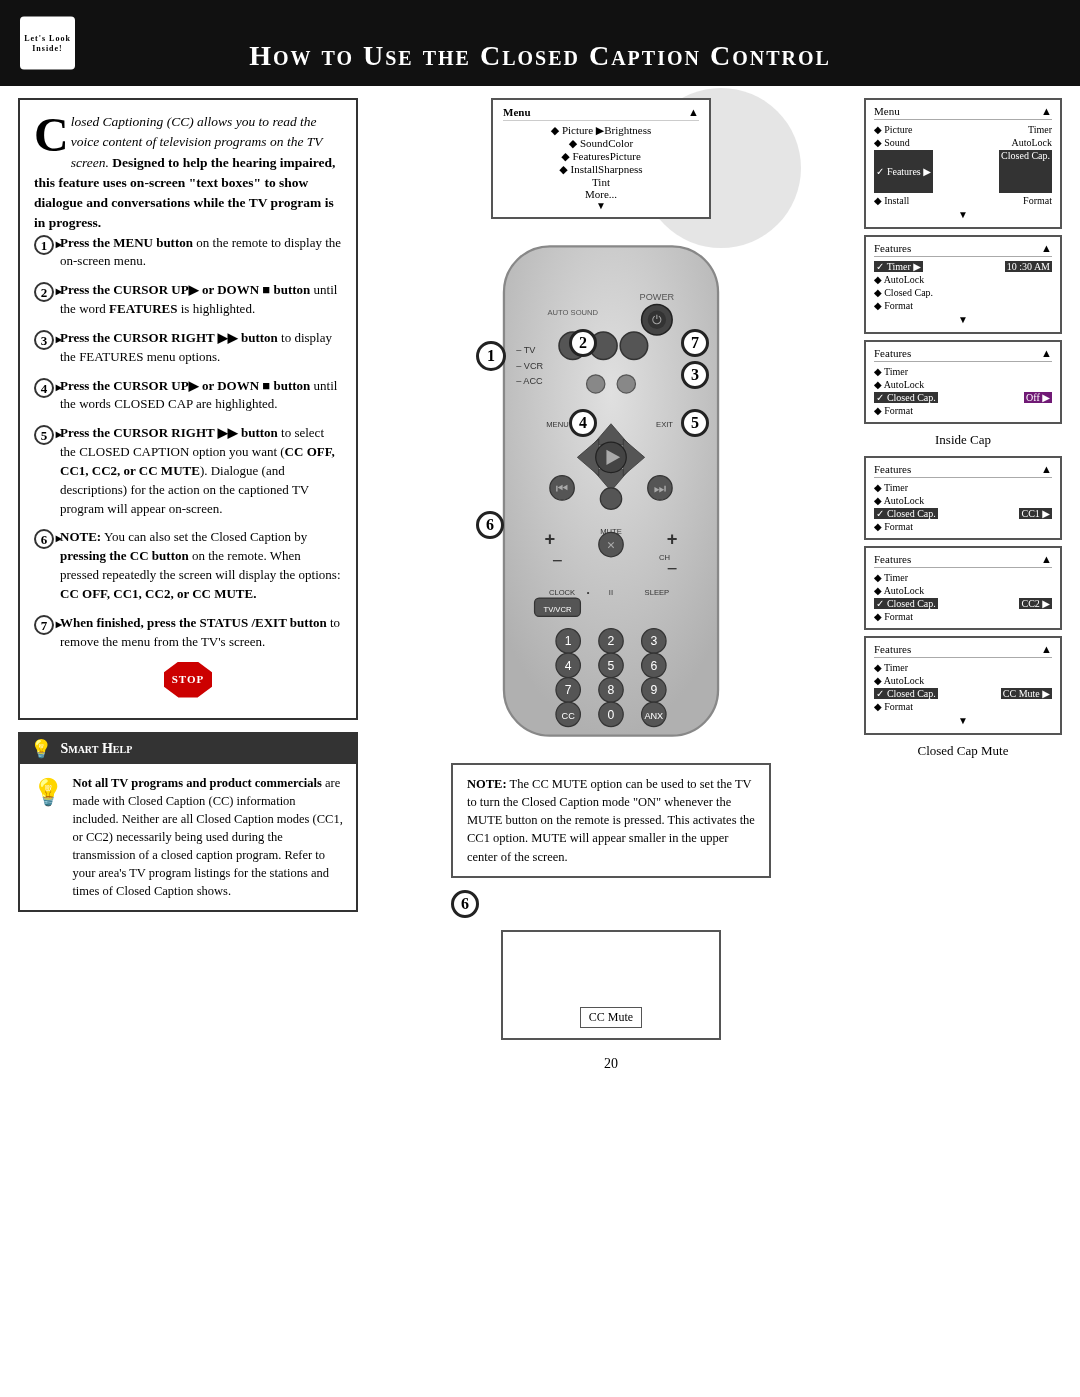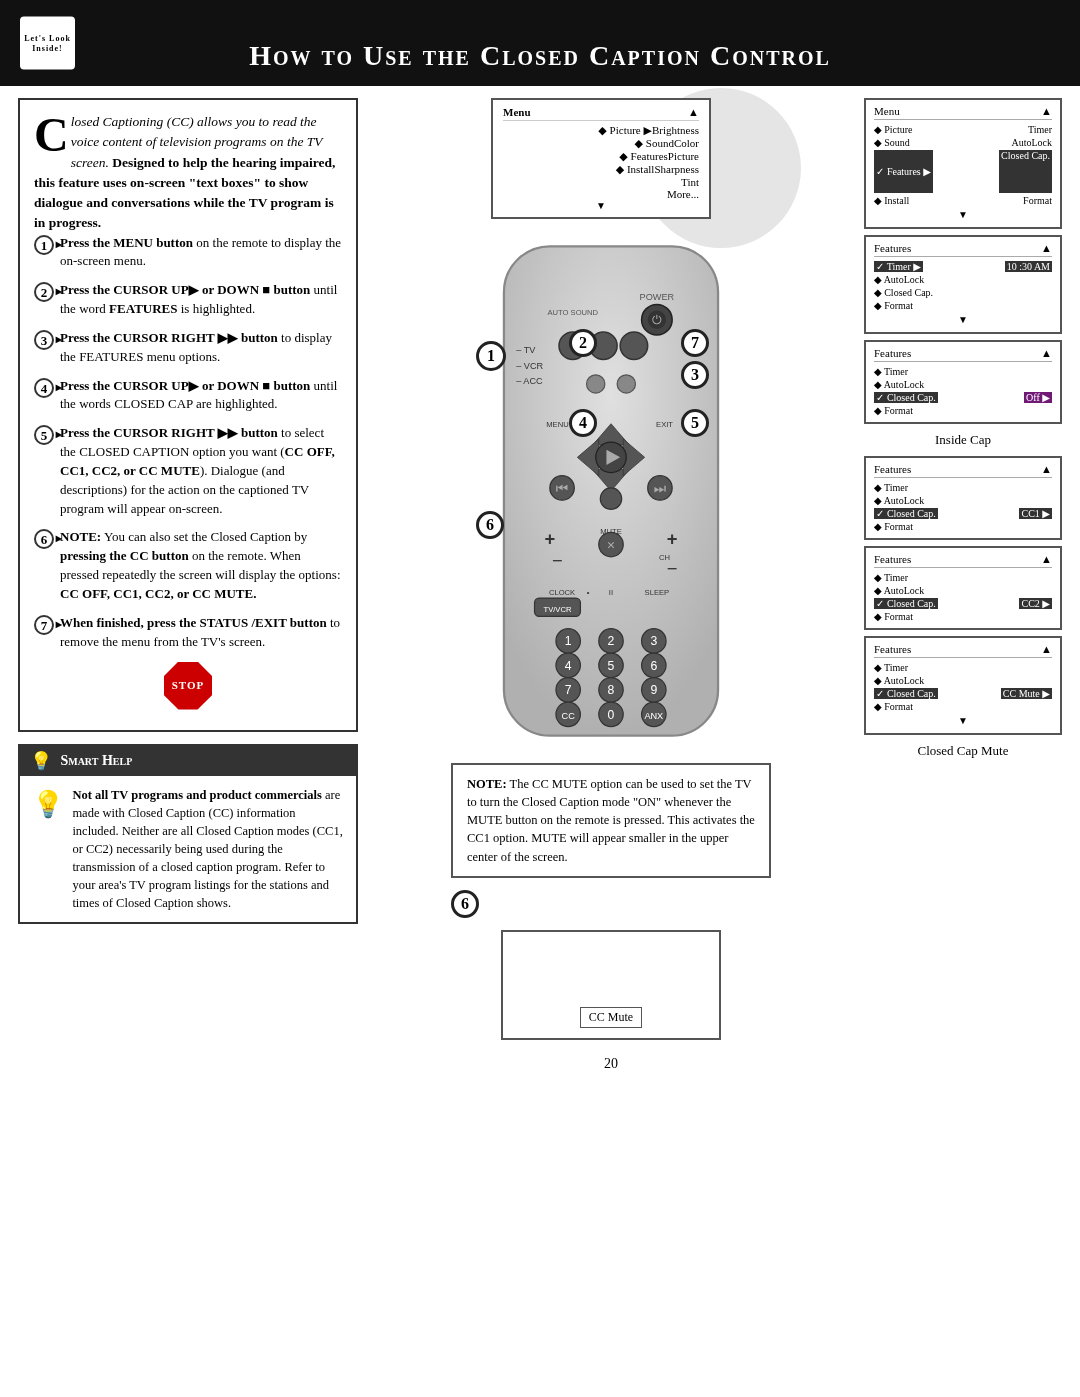"◆ Picture ▶" .menu-row { justify-content: flex-end -> center }
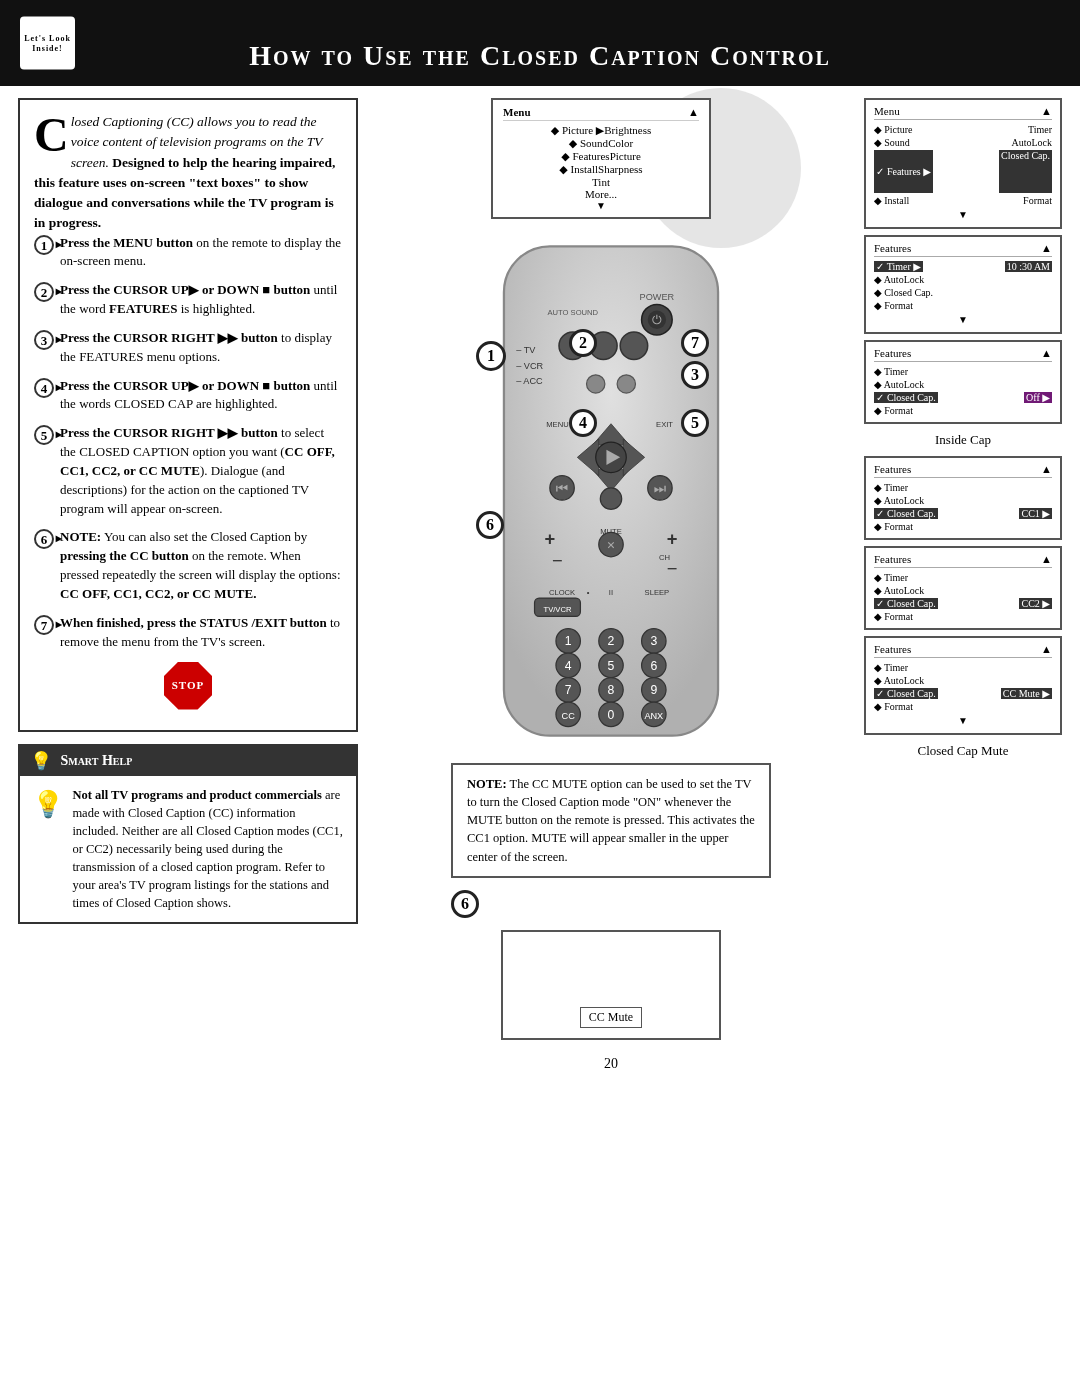"STOP" .stop-octagon { height: 48px -> 36px }
